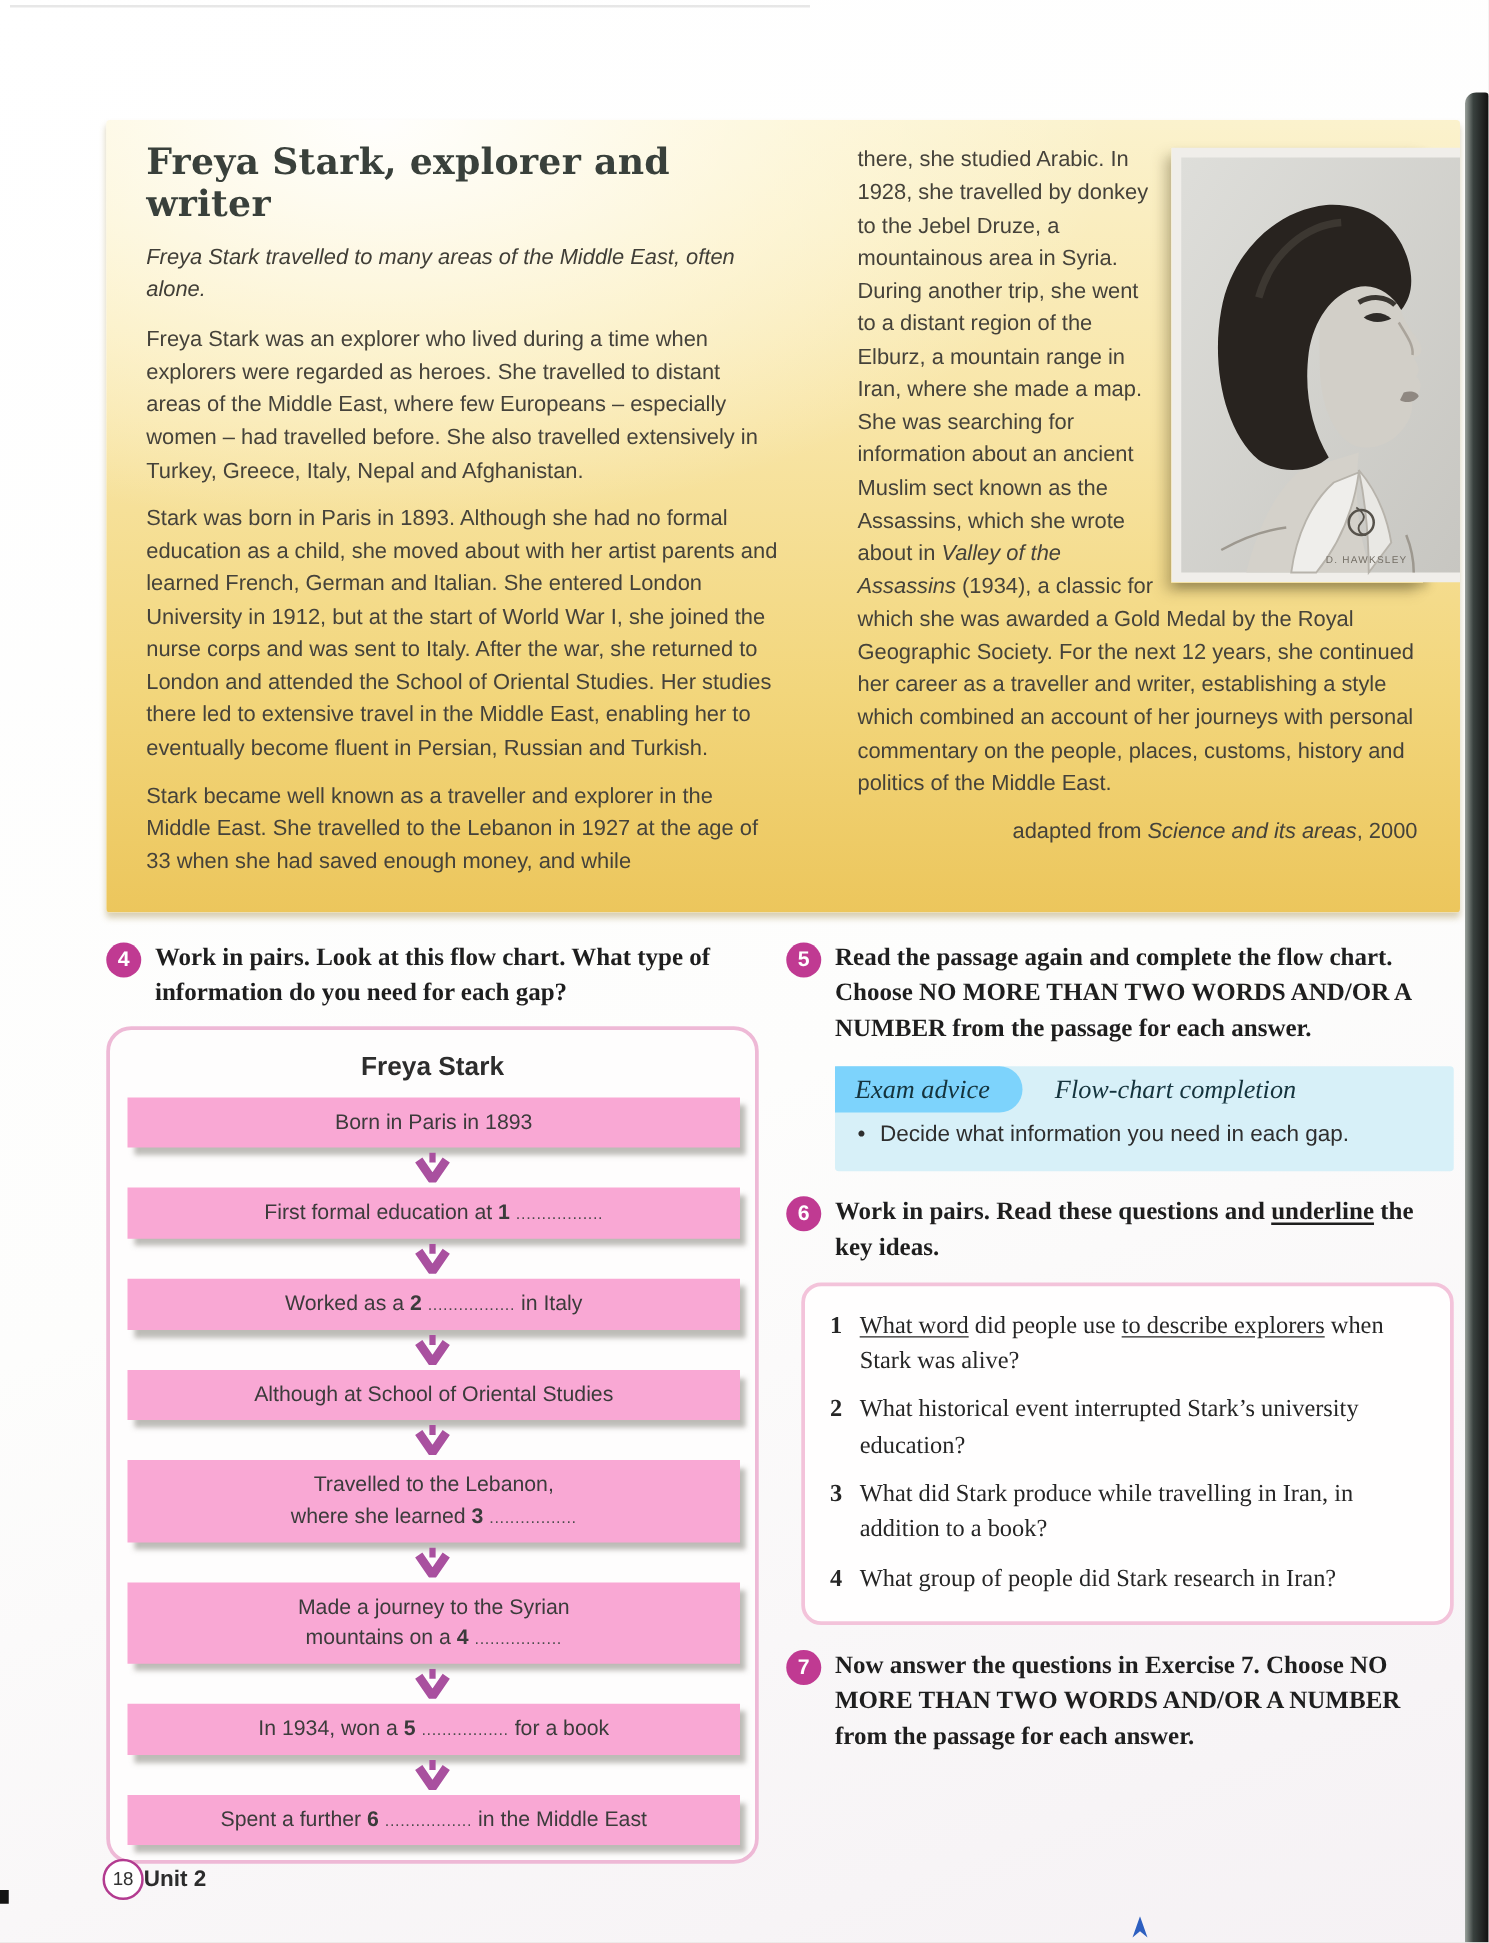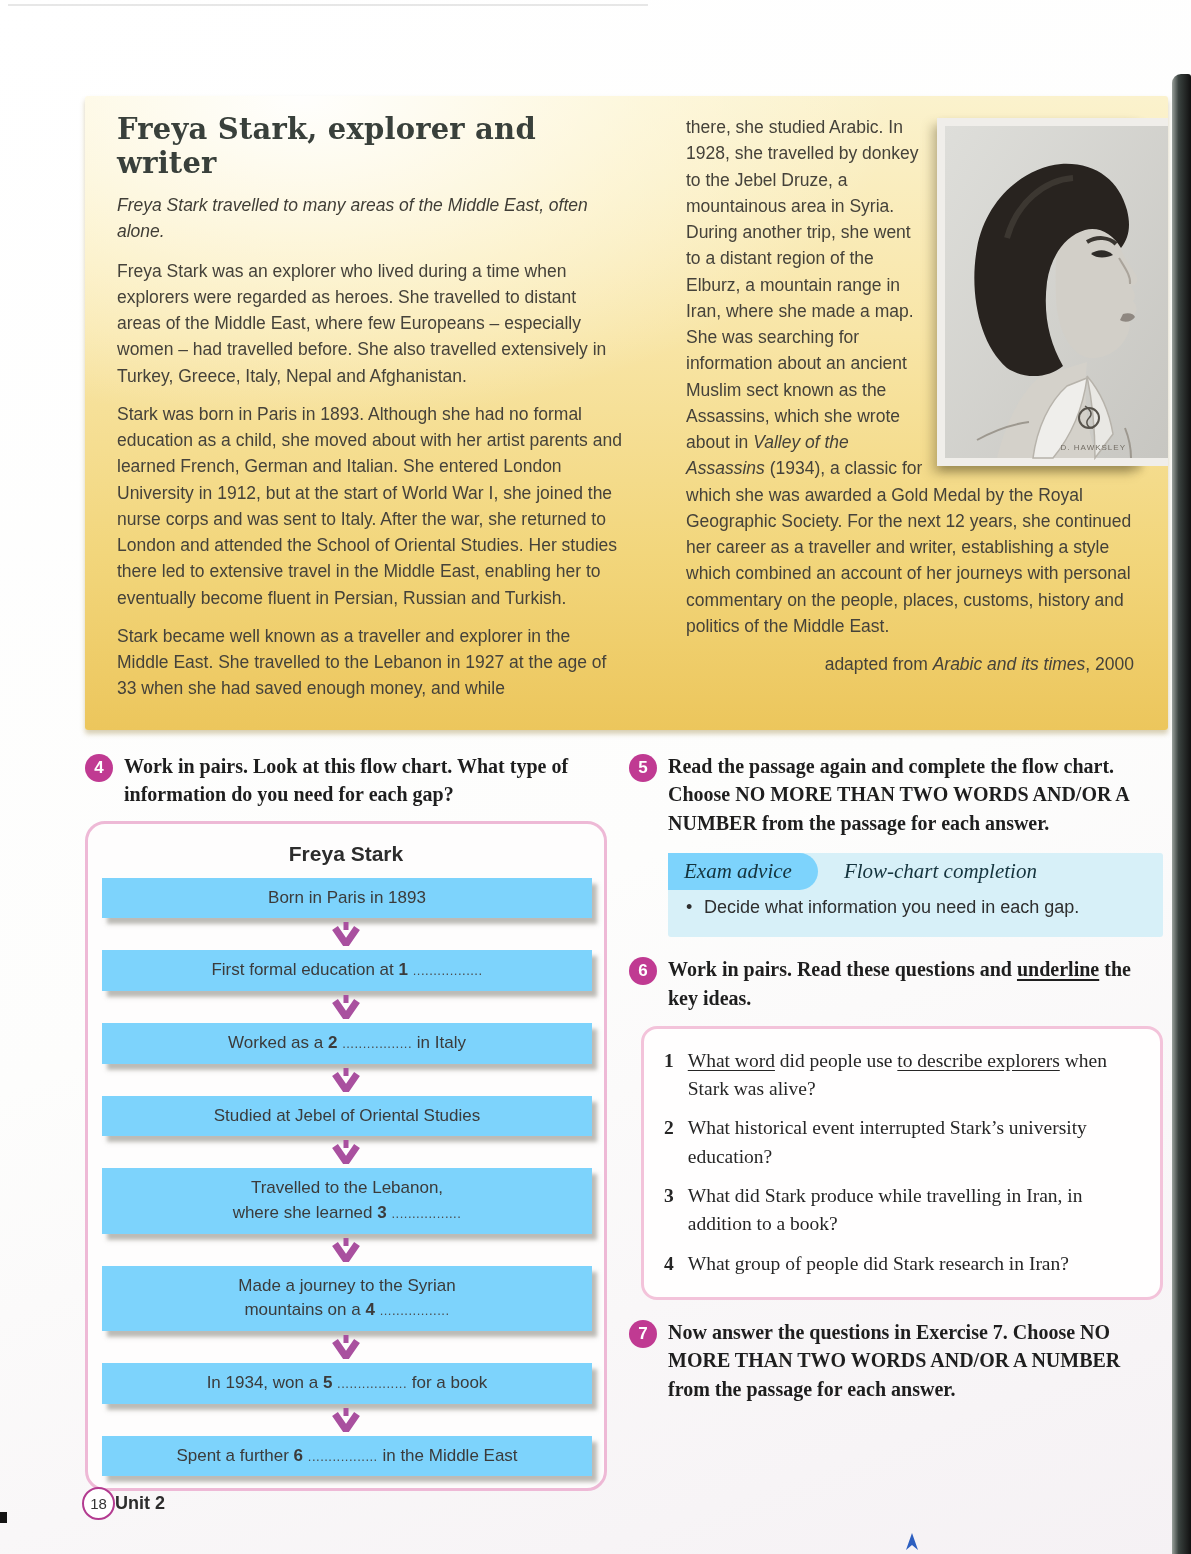"Arabic and its times" span { text: Arabic and its times -> Science and its areas }
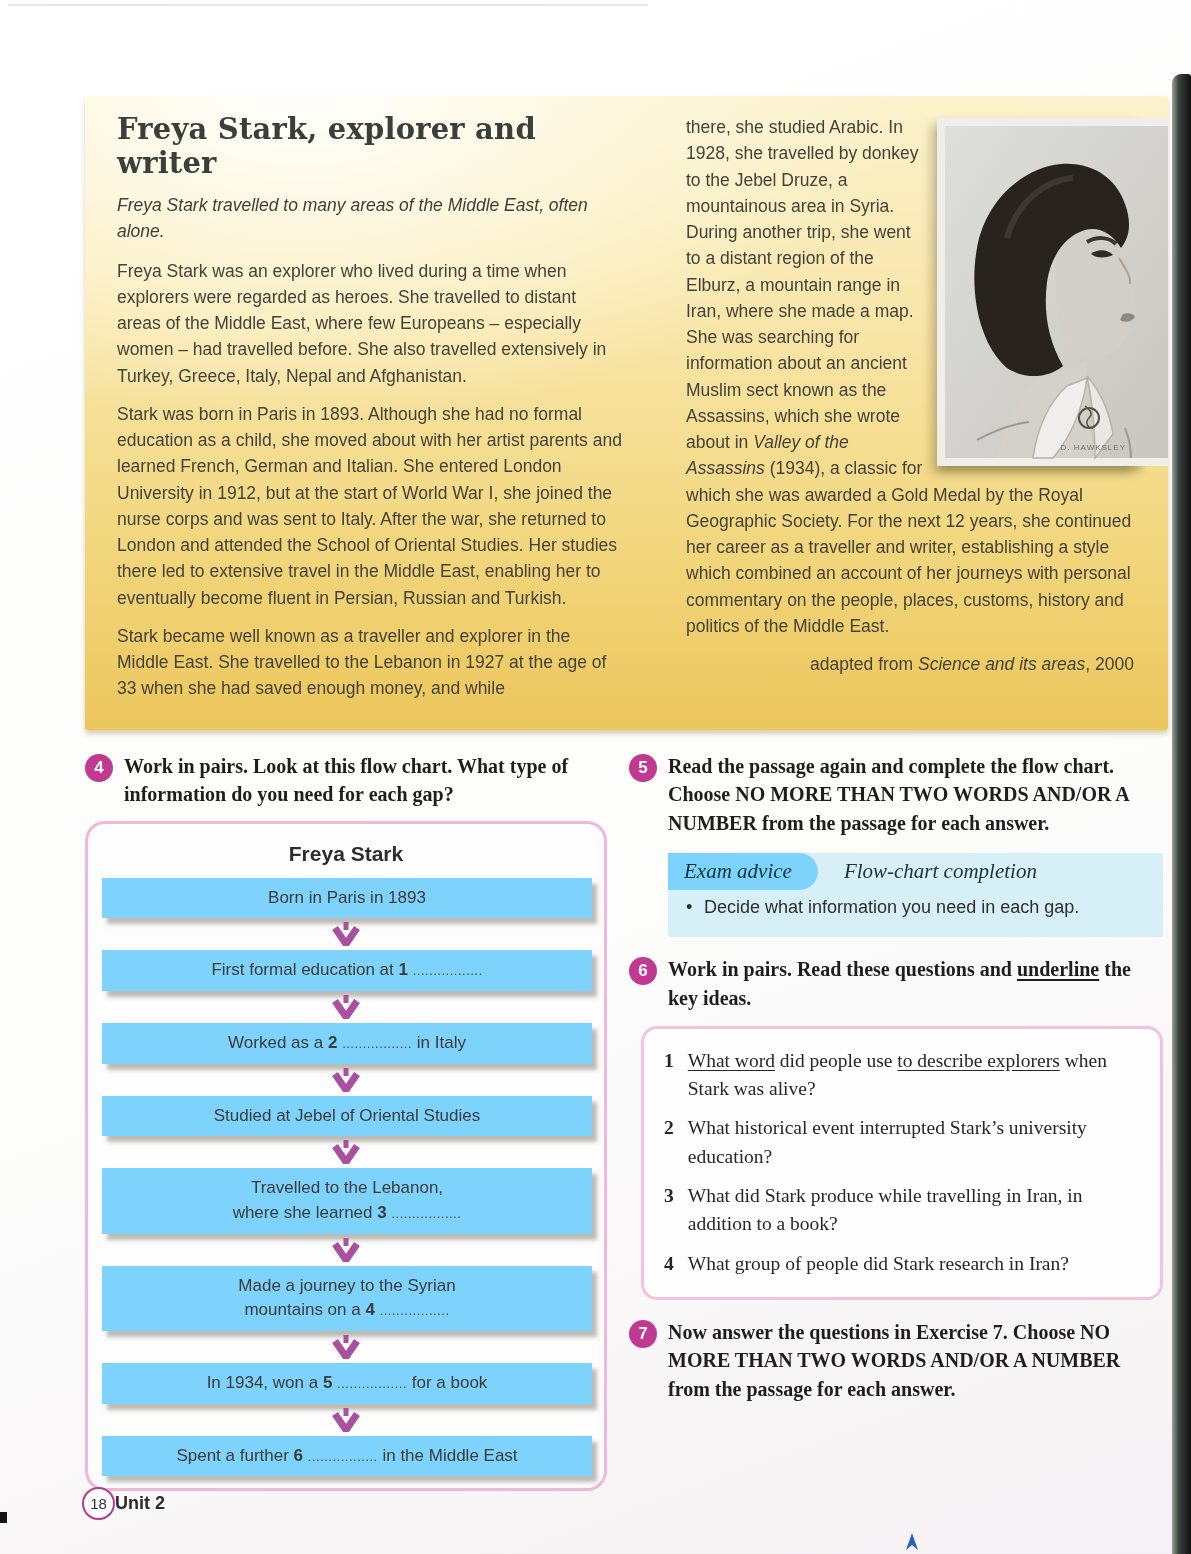"Born in Paris in 1893" .fc-box { background: #7dd3fc -> #f9a8d4 }
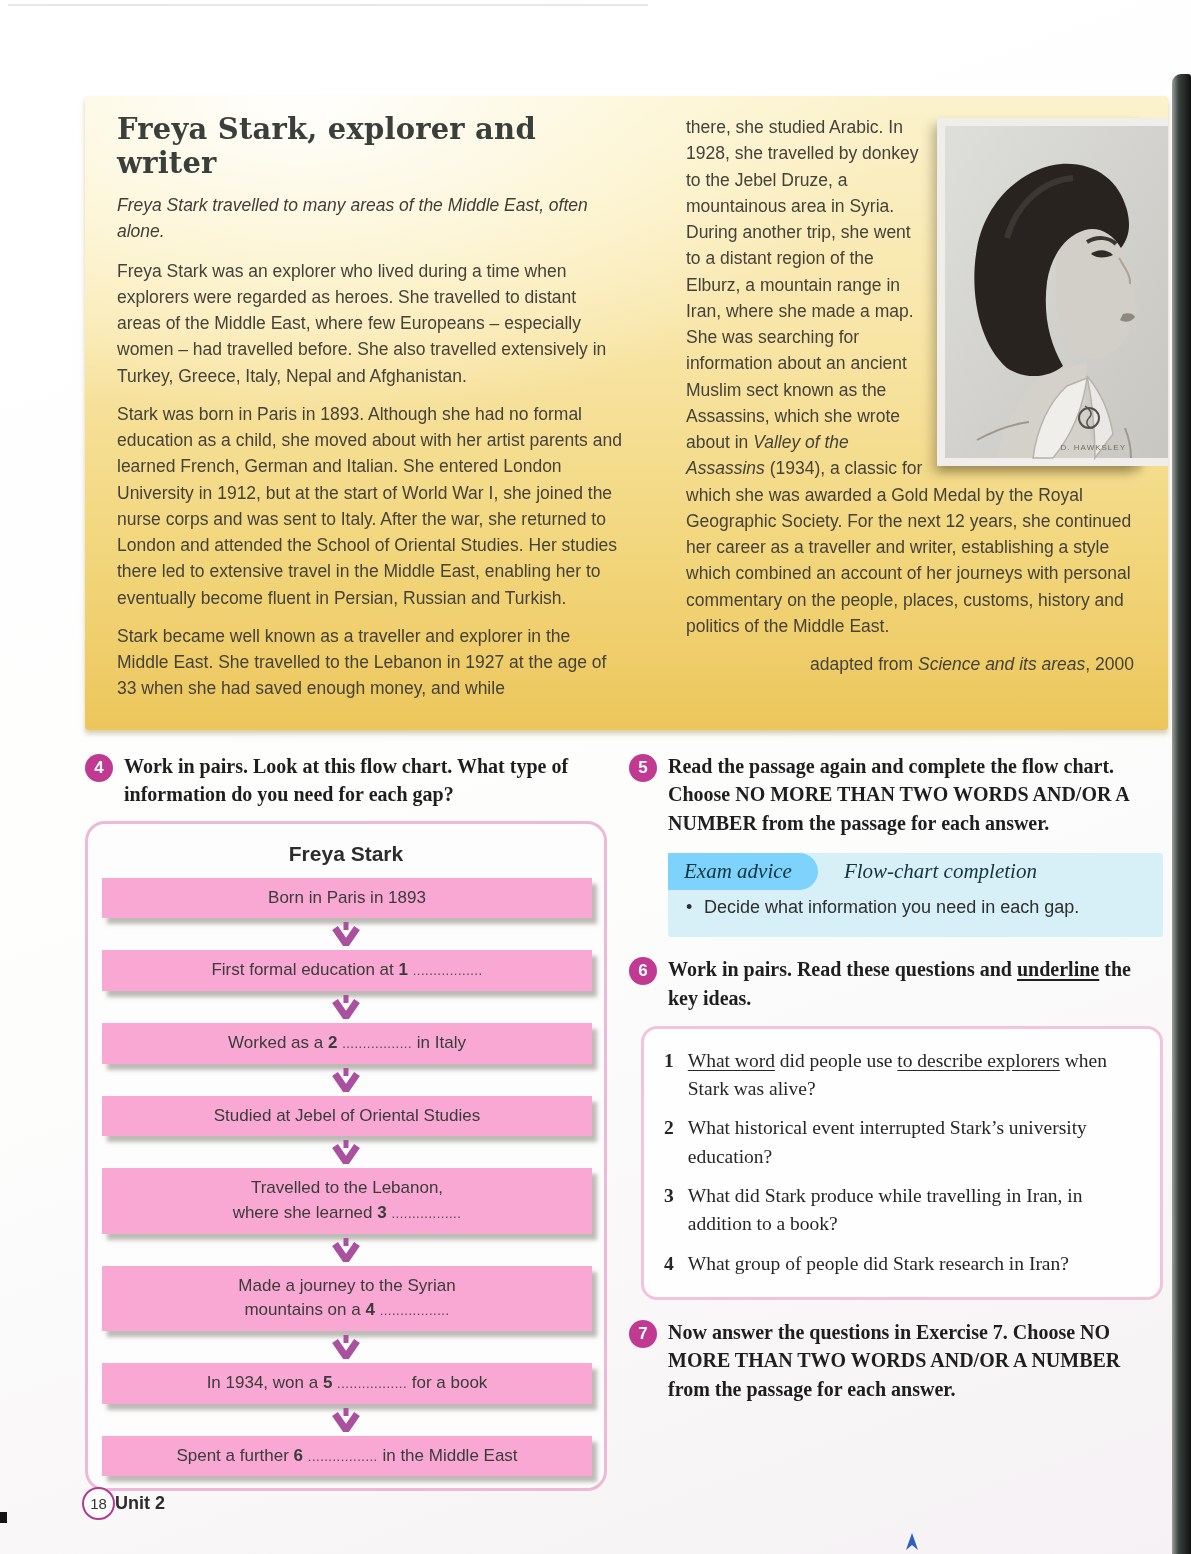"Studied at Jebel of Oriental" span { text: Studied at Jebel -> Although at School }
